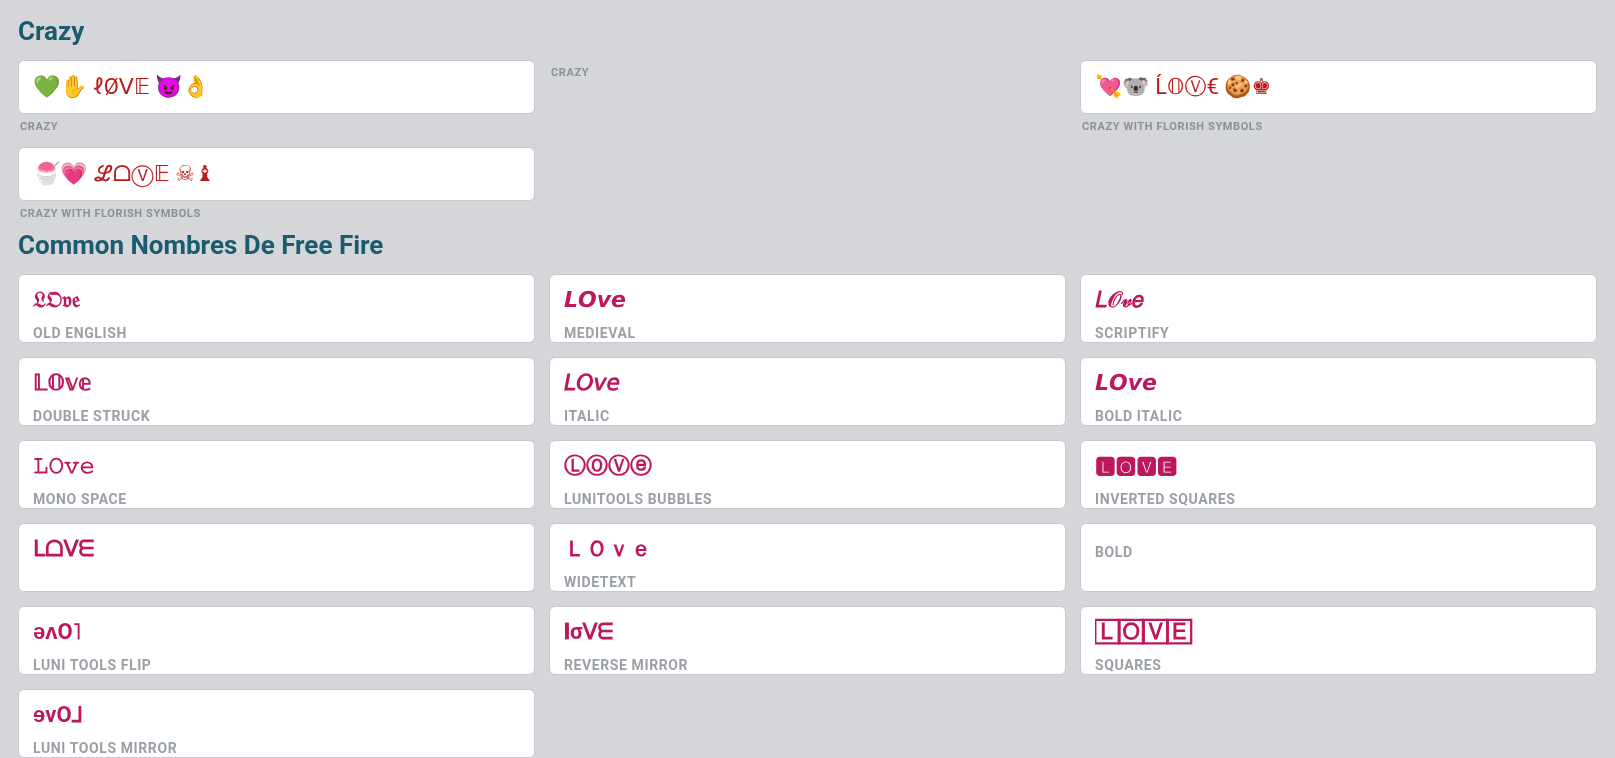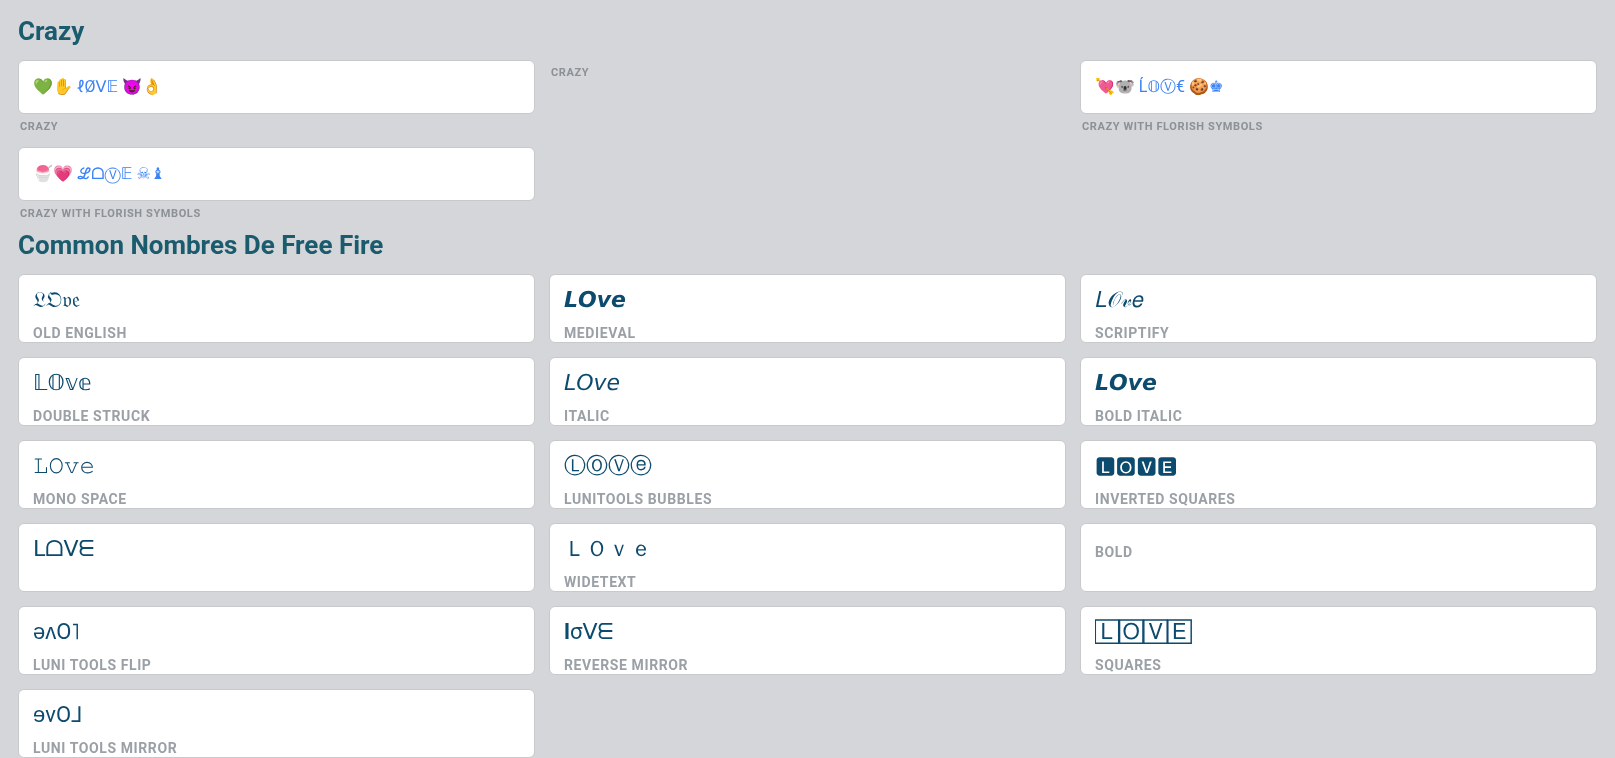"💚✋ ℓØᐯ𝔼 😈👌" .card-out .value { color: #3b82f6 -> #b91c1c; font-size: 16px -> 22px }
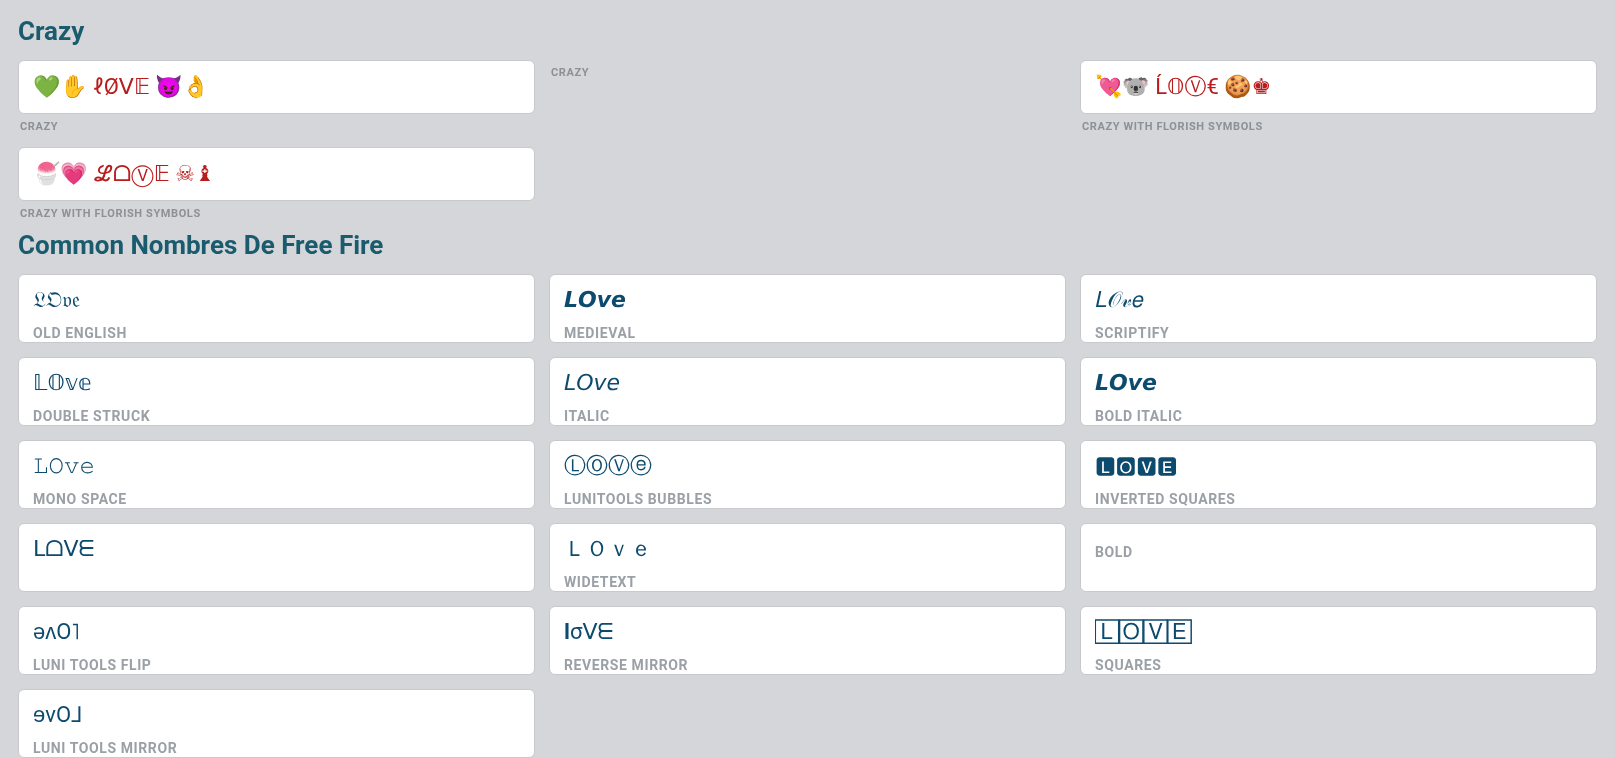"𝔏𝔒𝔳𝔢" .card .value { color: #0c4a6e -> #be185d; font-weight: none -> bold }
